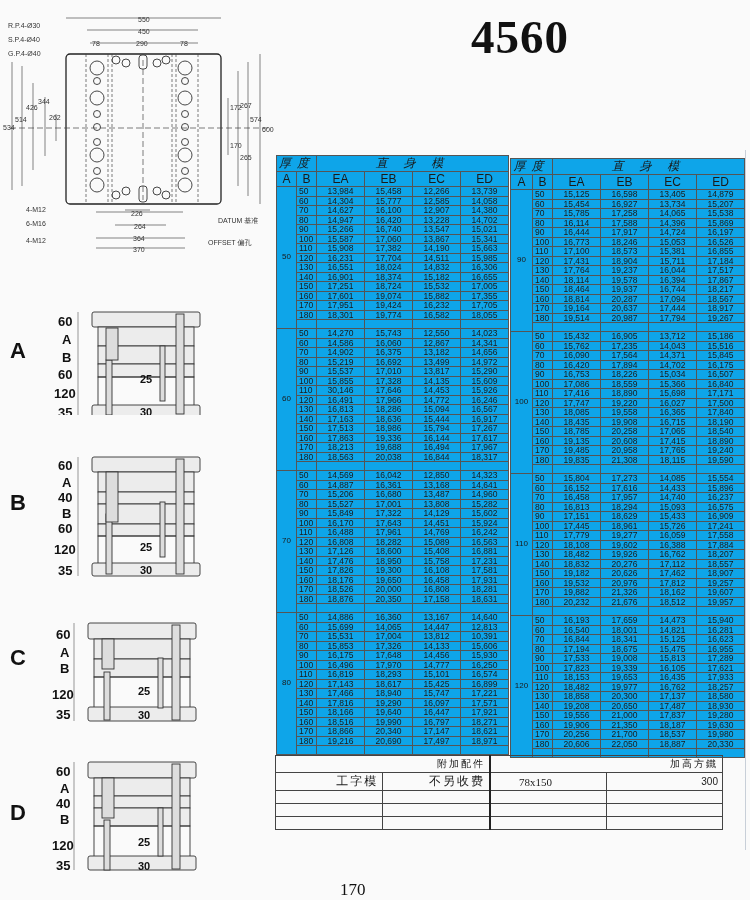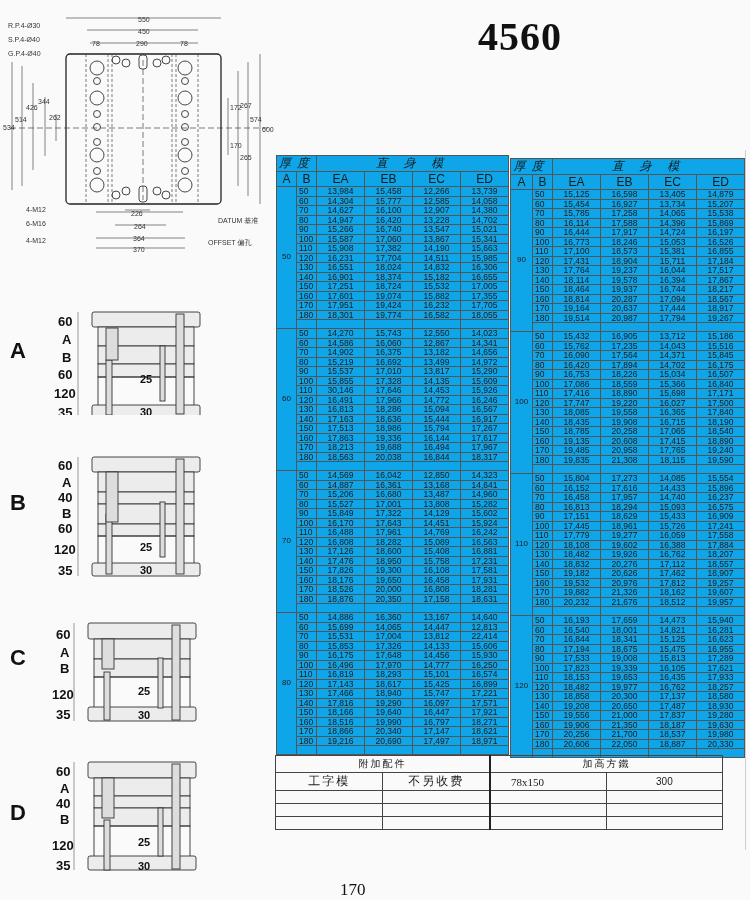"4560" .title-num { font-size: 40px -> 47px }
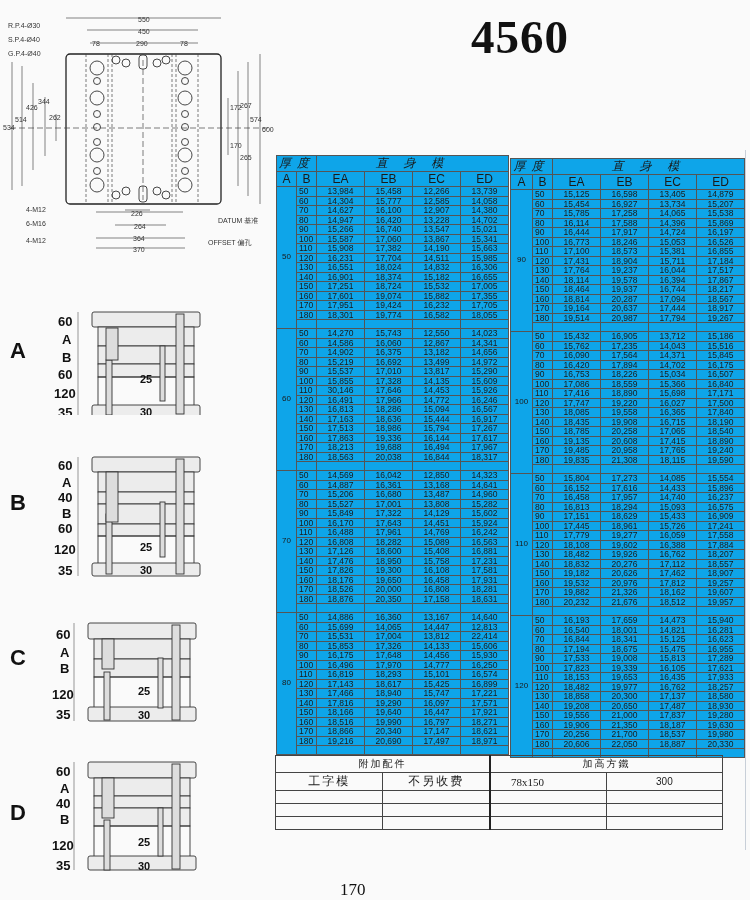"22,414" td.v { text: 22,414 -> 10,391 }
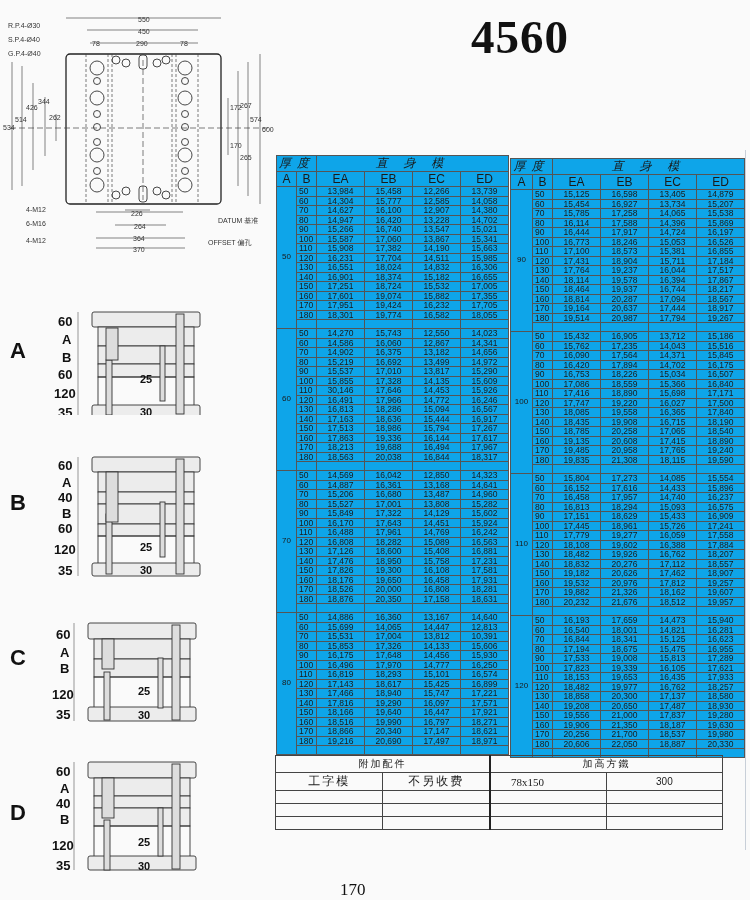"附加配件" .acc-table td { text-align: center -> right }
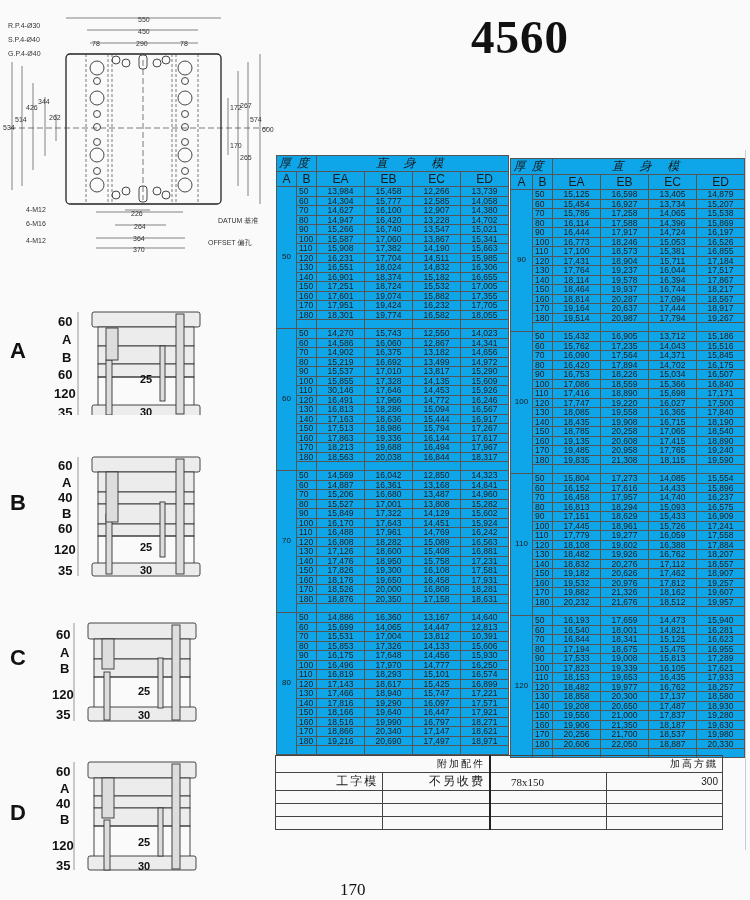"78x150" .acc-table td.serif { padding-left: 20px -> 28px }
